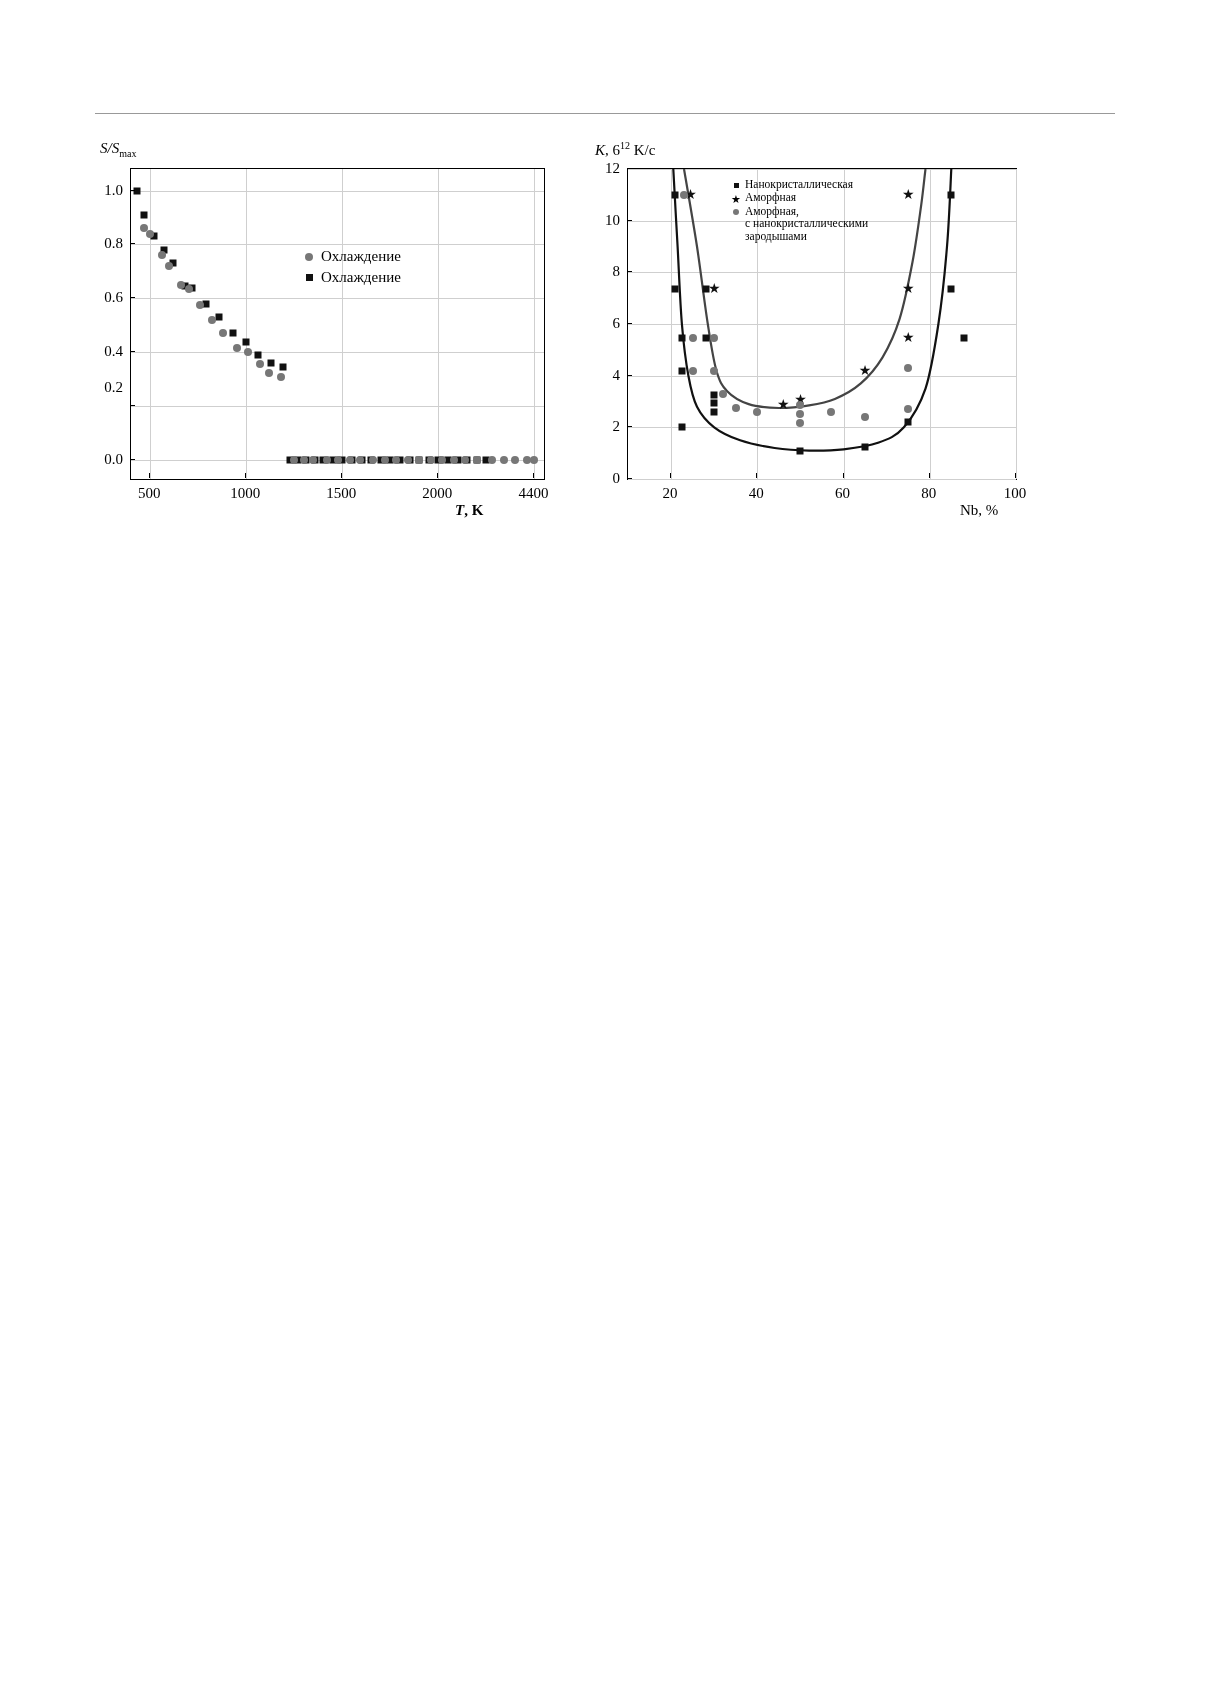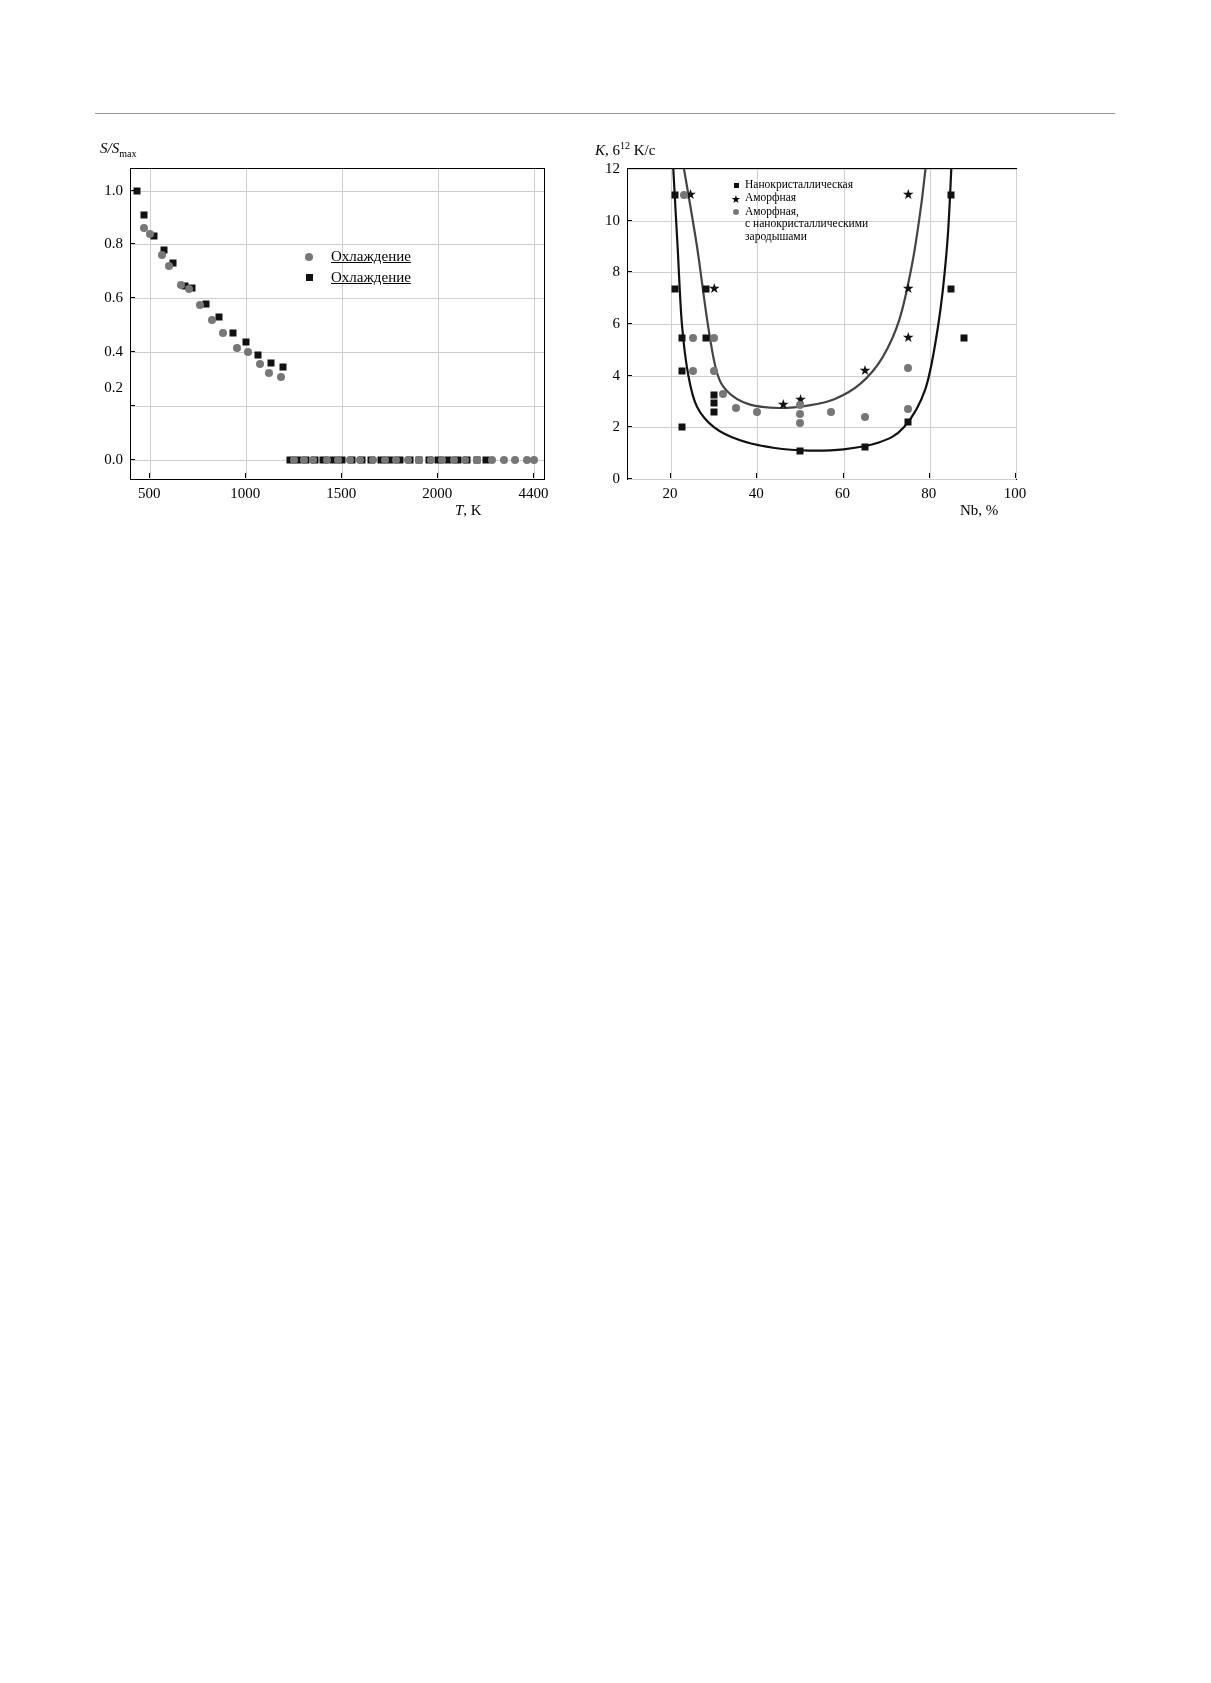"Охлаждение" .legend-l .txt { margin-left: 13px -> 3px; text-decoration: underline -> none }
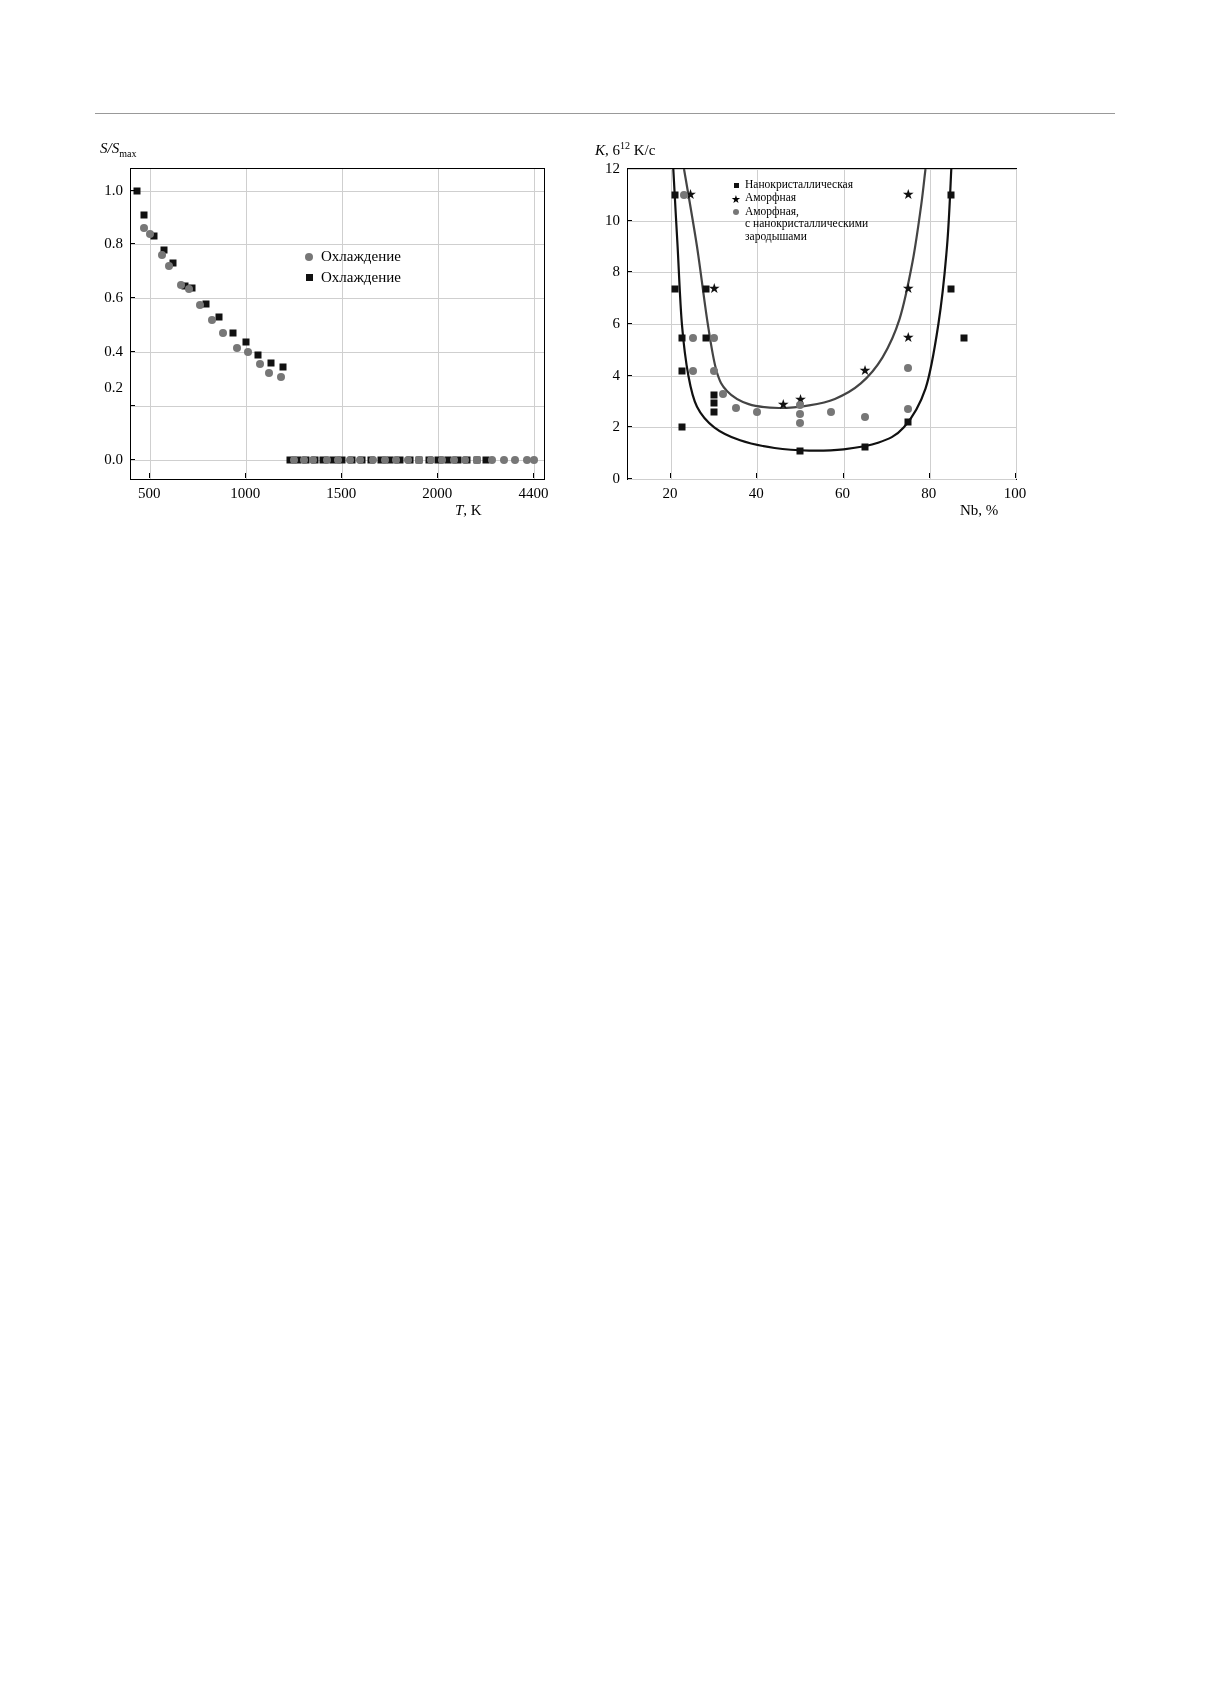"T, K" div.axis-title { font-weight: none -> bold }
